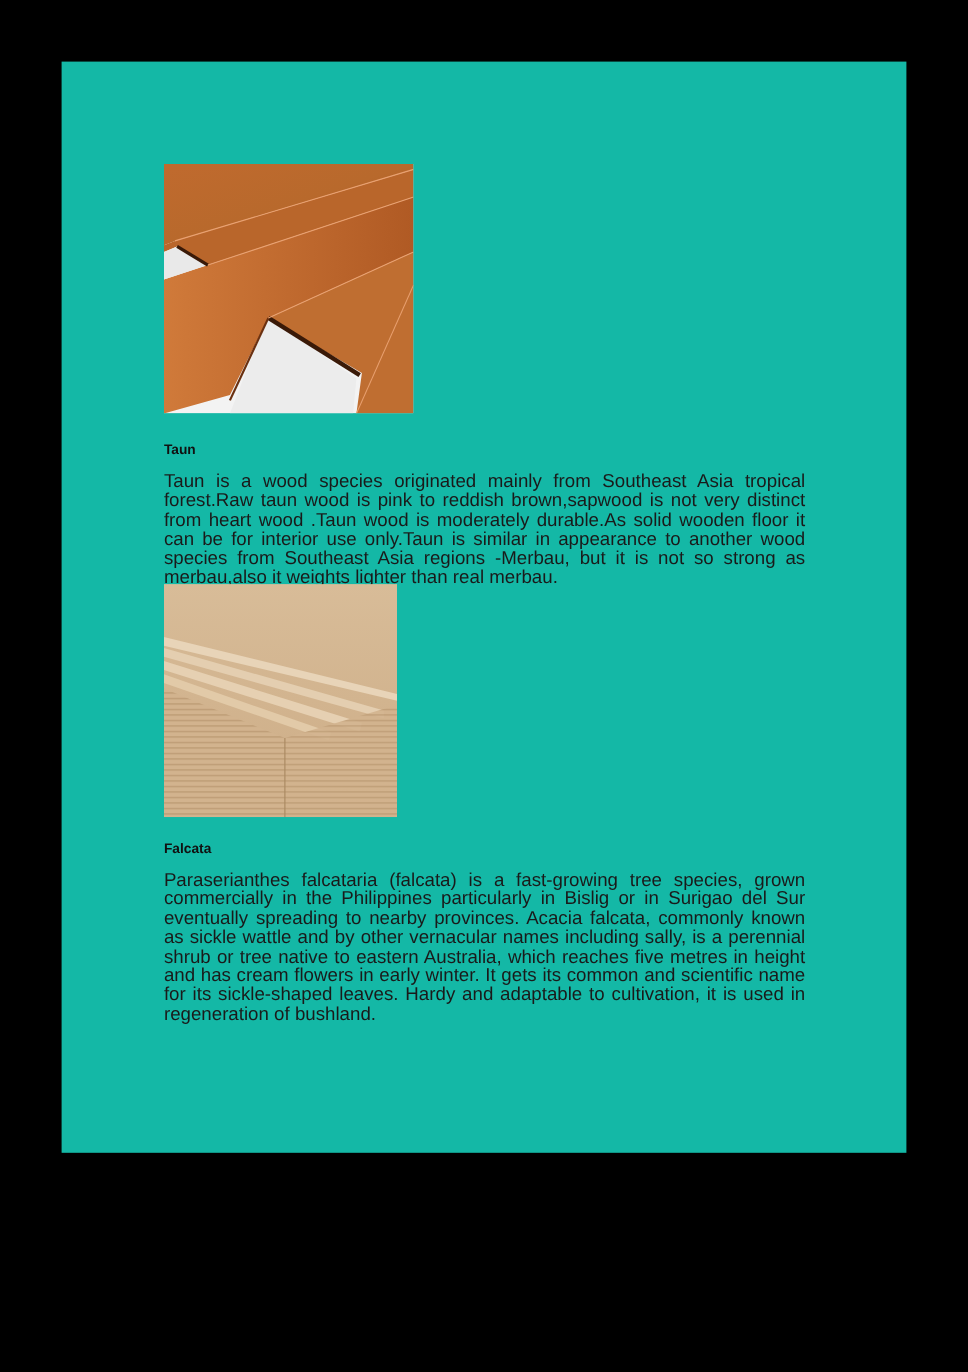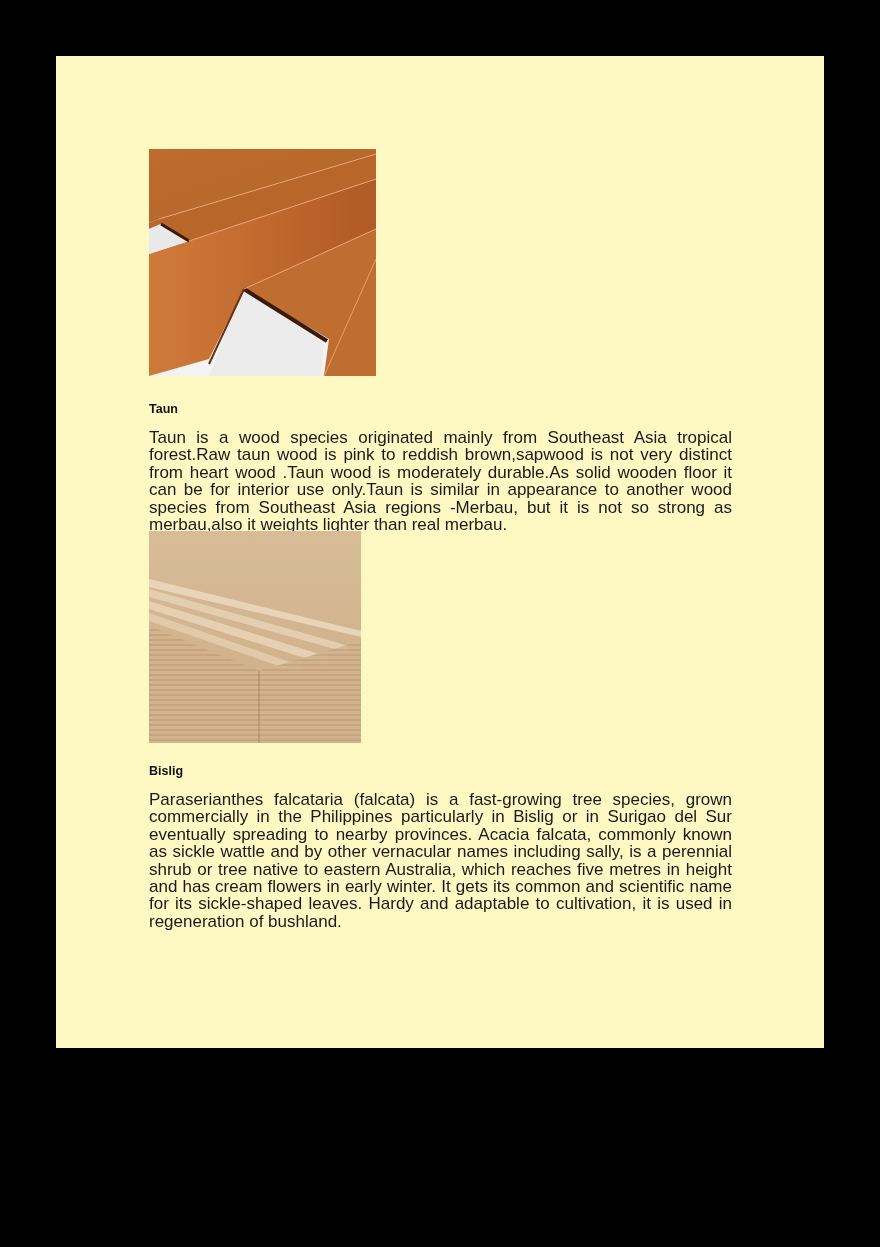"Taun" .page { background: #fef9c3 -> #14b8a6 }
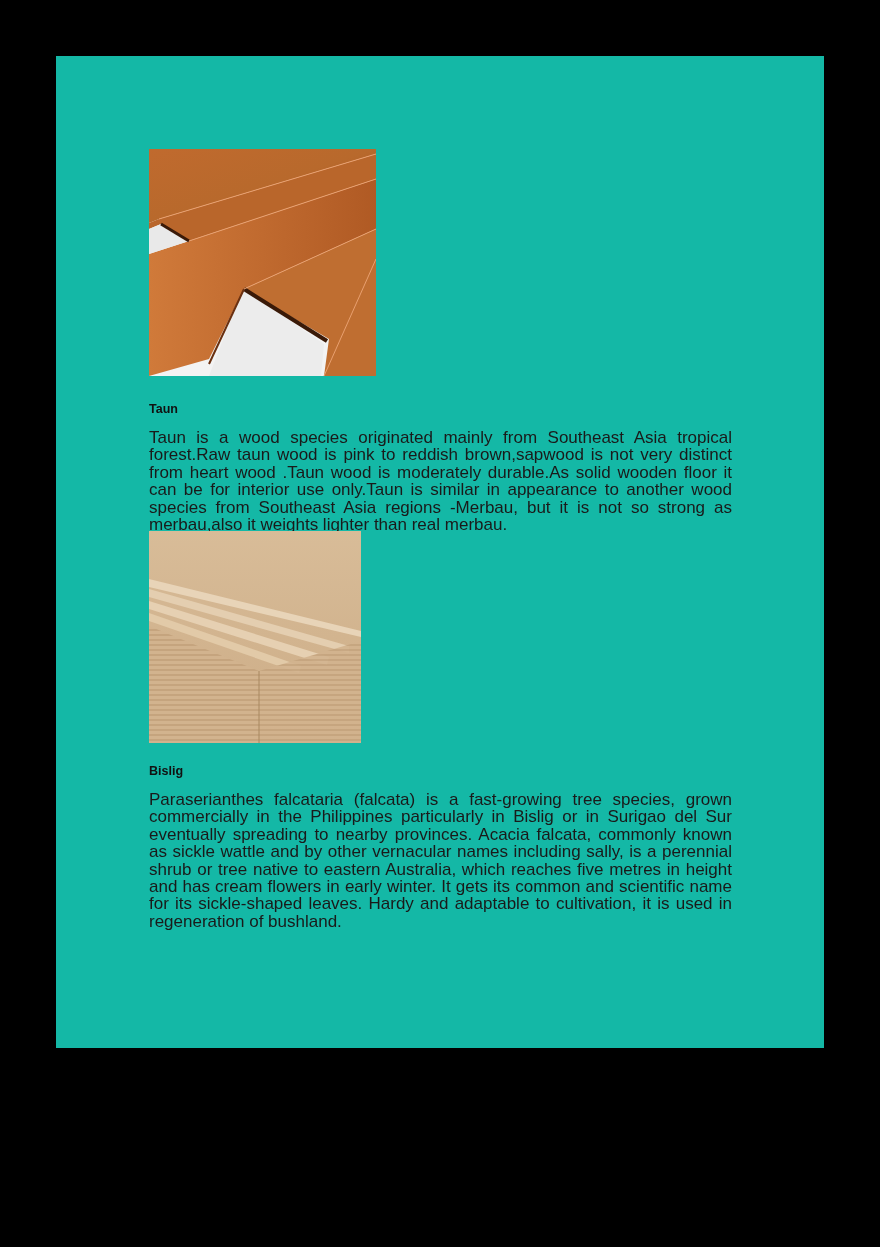"Bislig" p.heading { text: Bislig -> Falcata }
